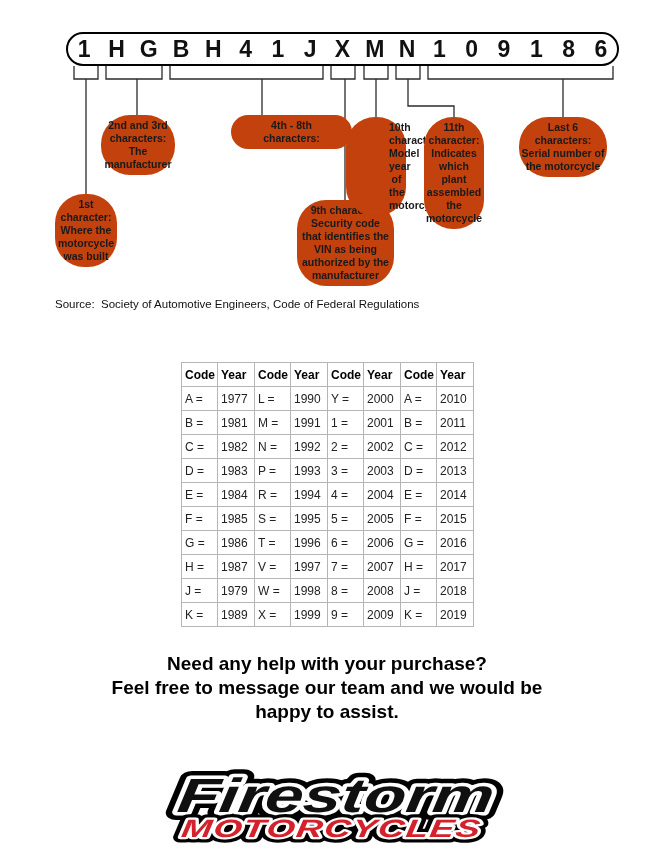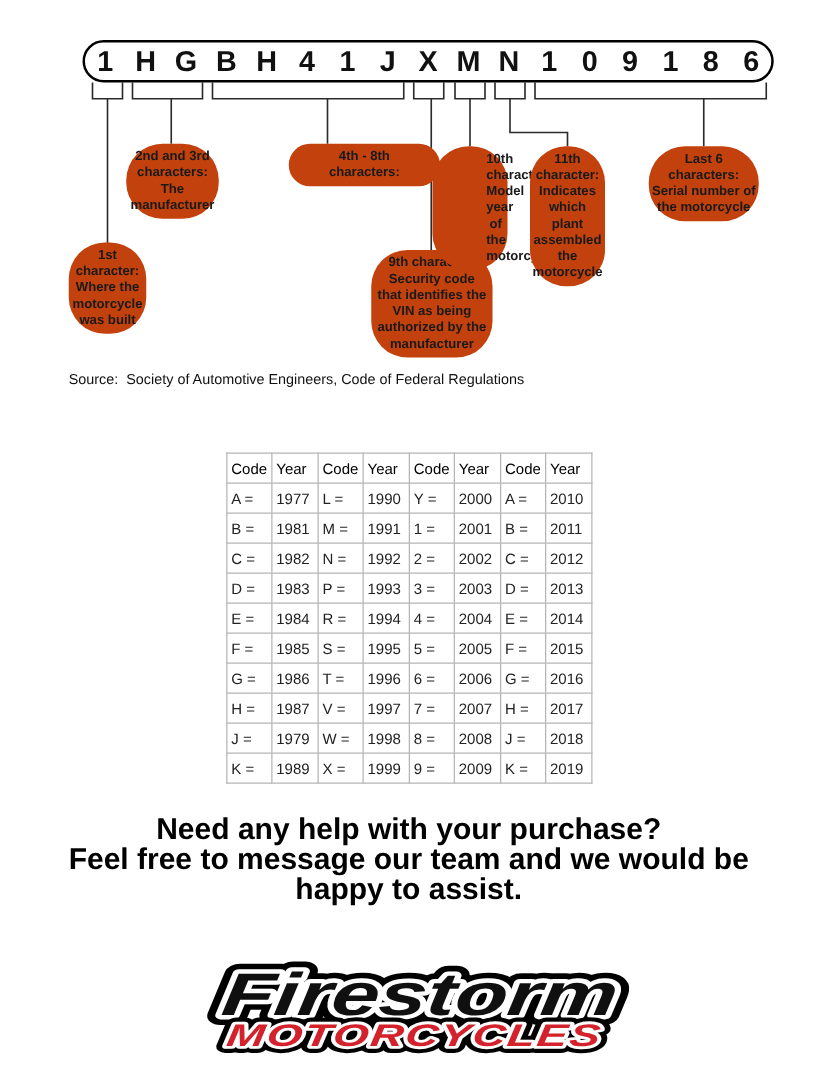"Code" .year-table th { font-weight: normal -> bold }
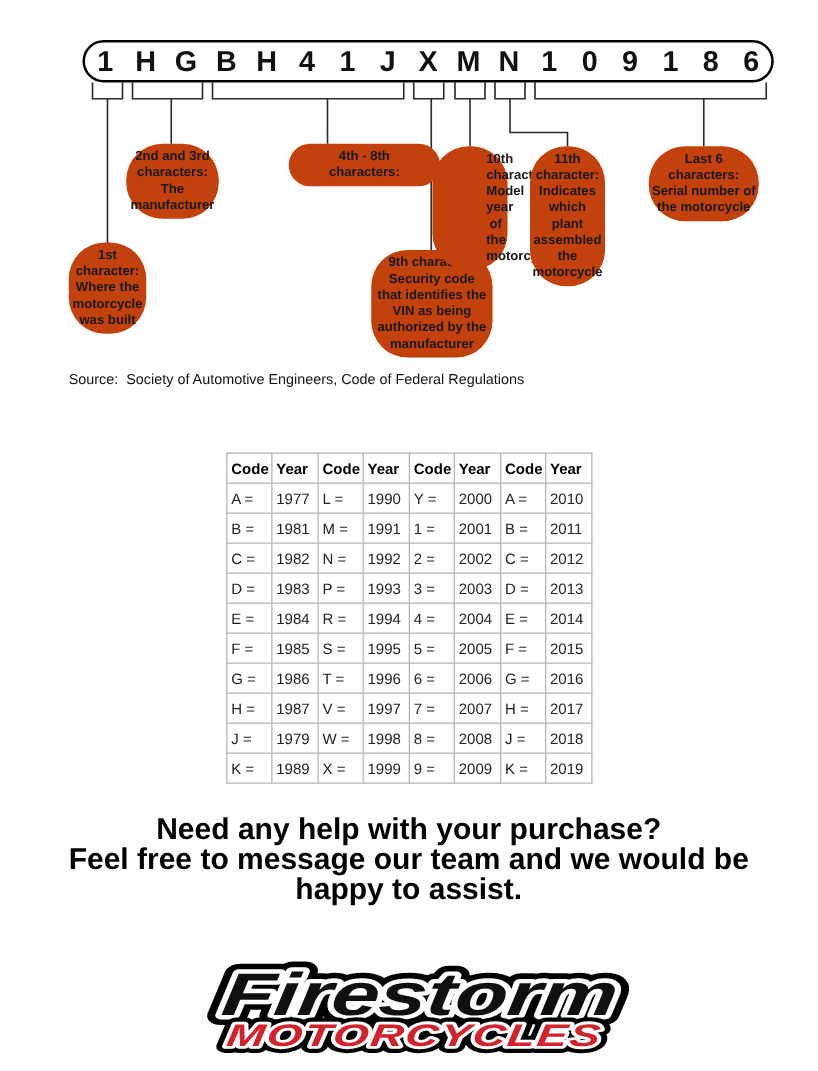"Need any help with your" .help-text { font-size: 24px -> 19px }
